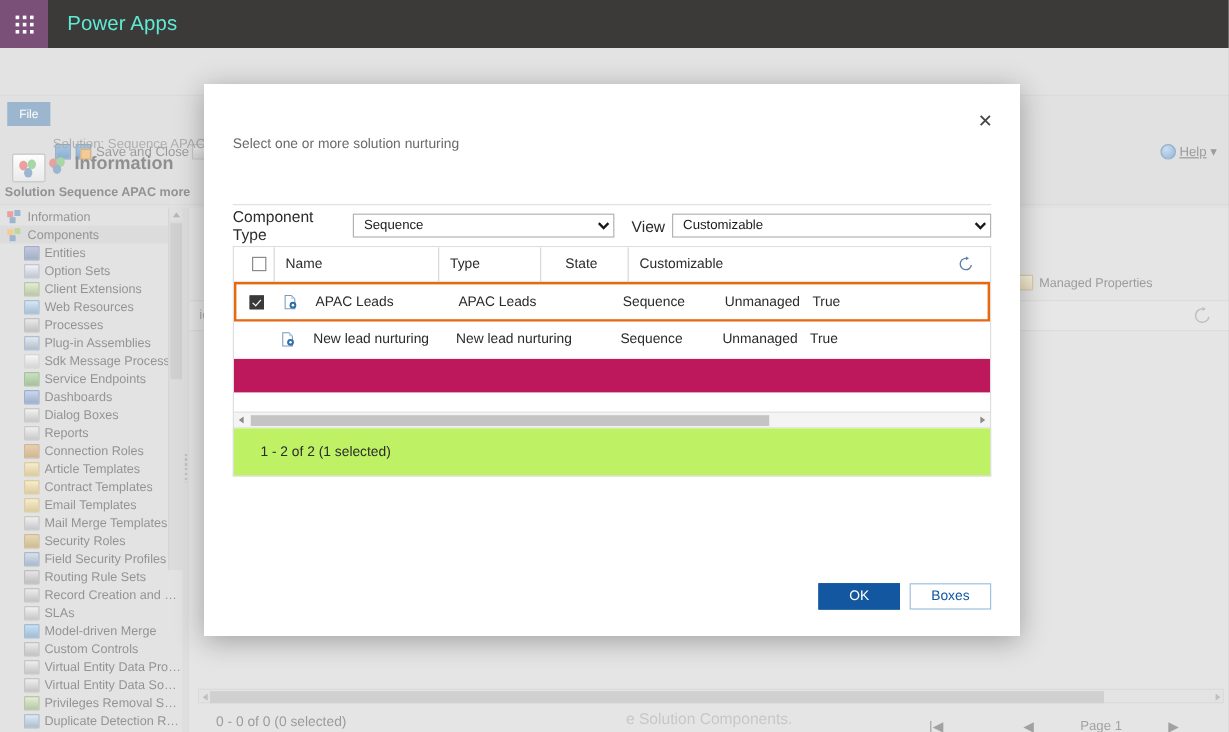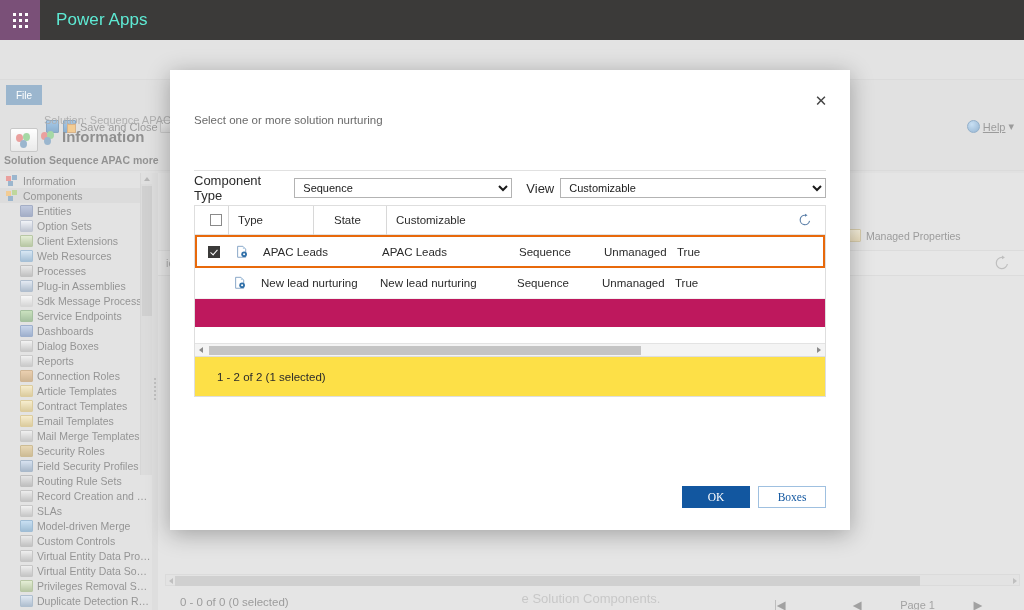"Name" div.gh-cell { html: none -> <div>Name</div> }
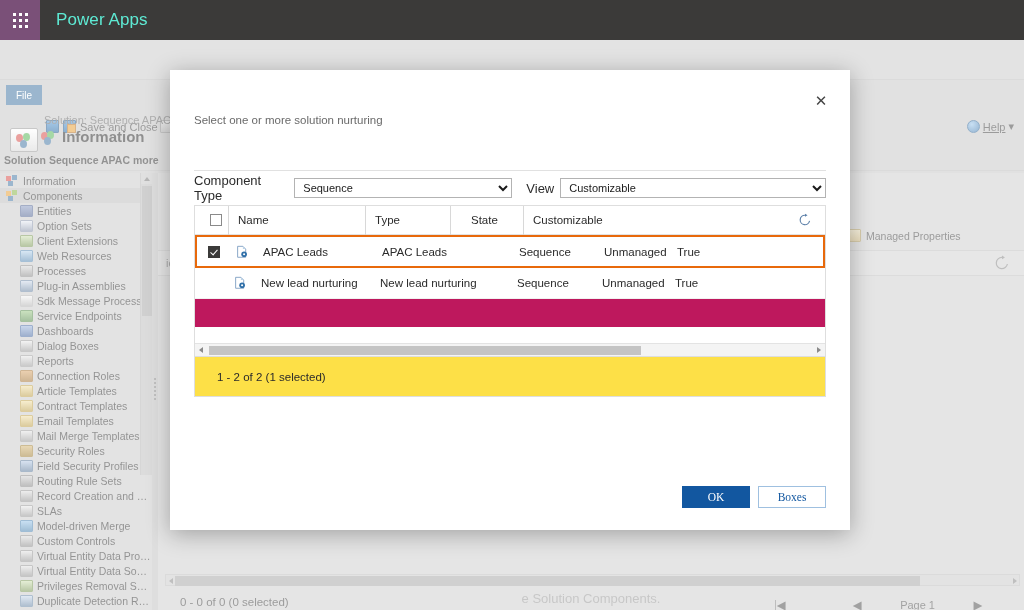"1 - 2 of 2" .grid-footer { background: #fde047 -> #bef264 }
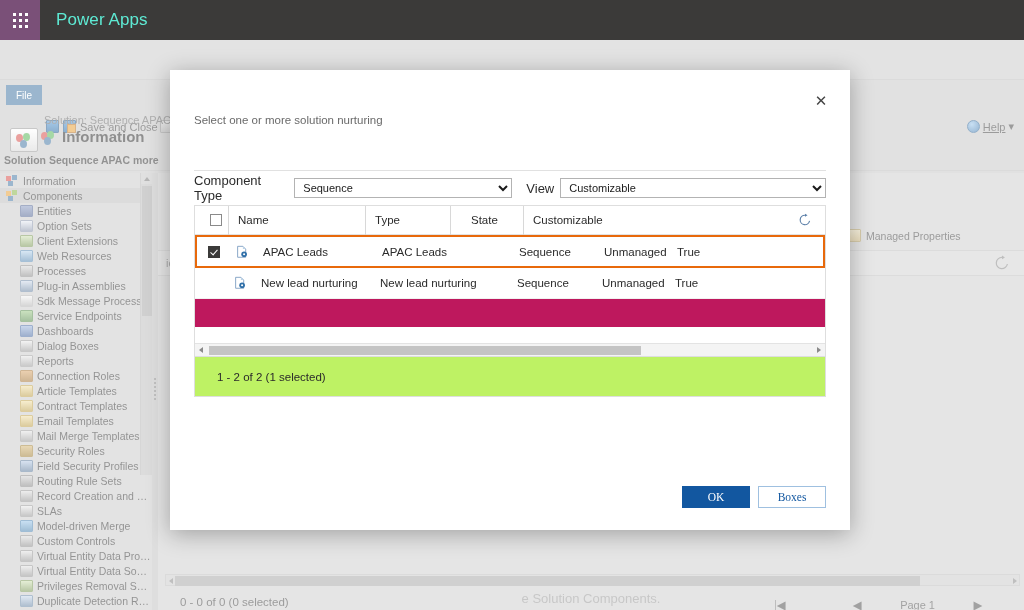"OK" .btn { font-family: Liberation Serif, serif -> Liberation Sans, sans-serif }
